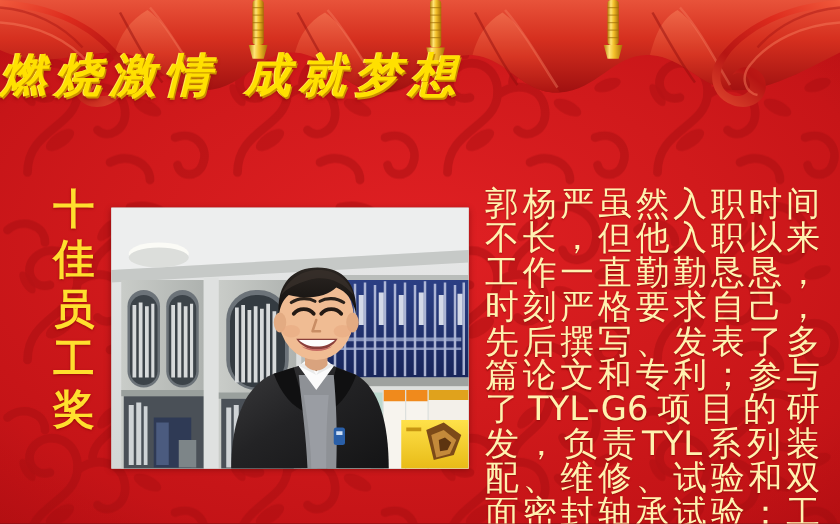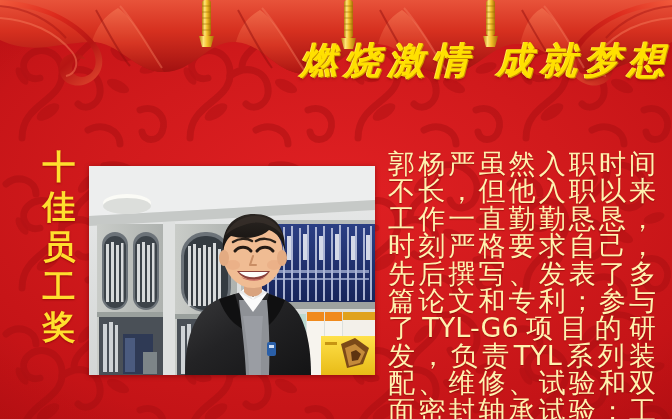"燃烧激情 成就梦想" .headline-wrap { text-align: right -> left }
